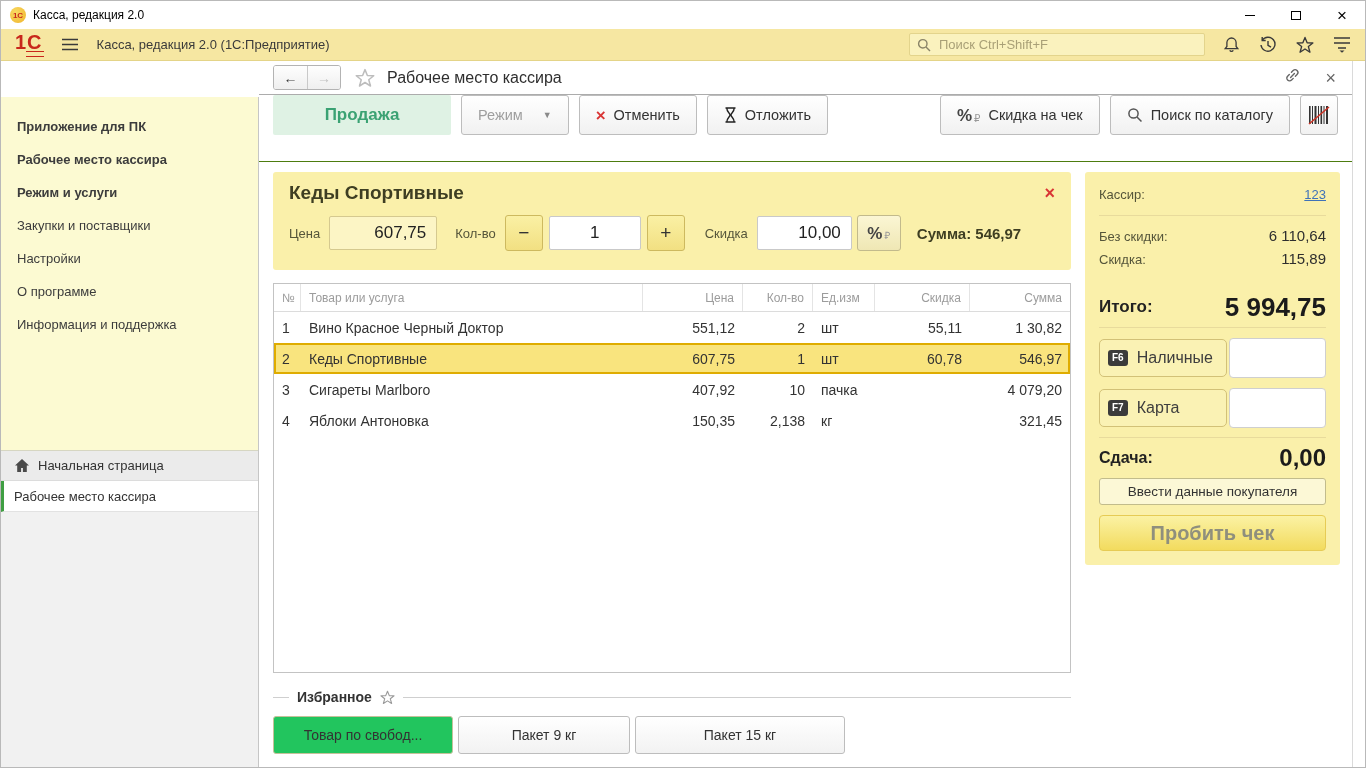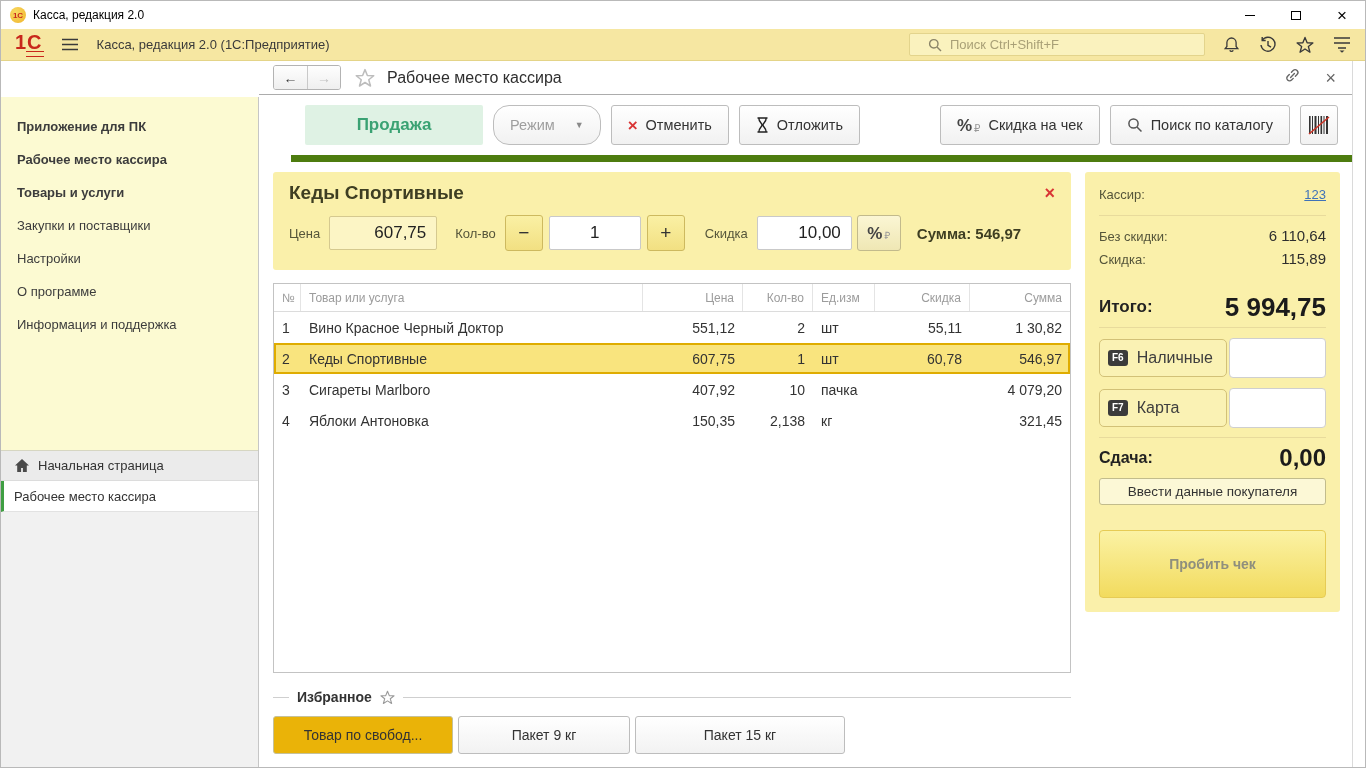"Поиск Ctrl+Shift+F" .search-box { padding: 0 18px -> 0 7px }
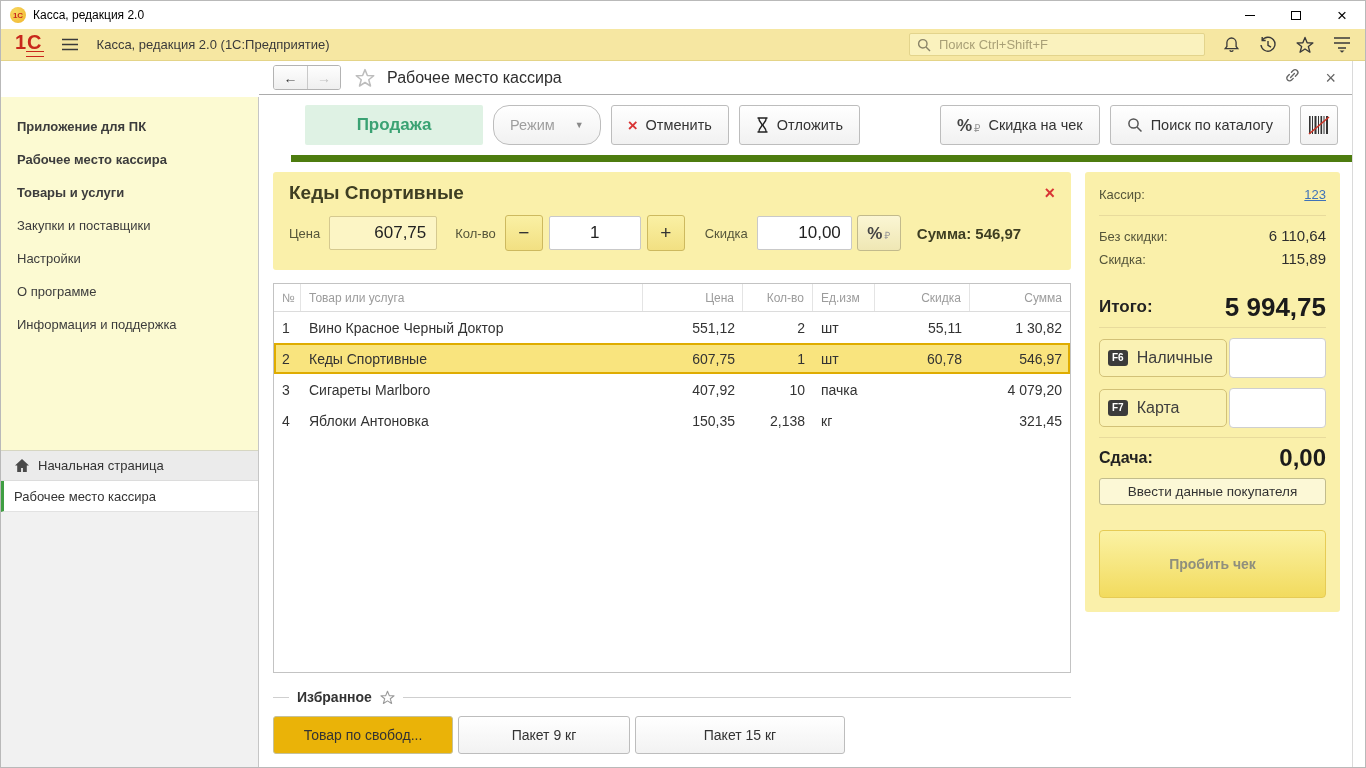"Продажа" .command-bar { align-items: center -> flex-start; border-bottom: 7px solid #4d7c0f -> 1px solid #4d7c0f; margin-left: 32px -> none }
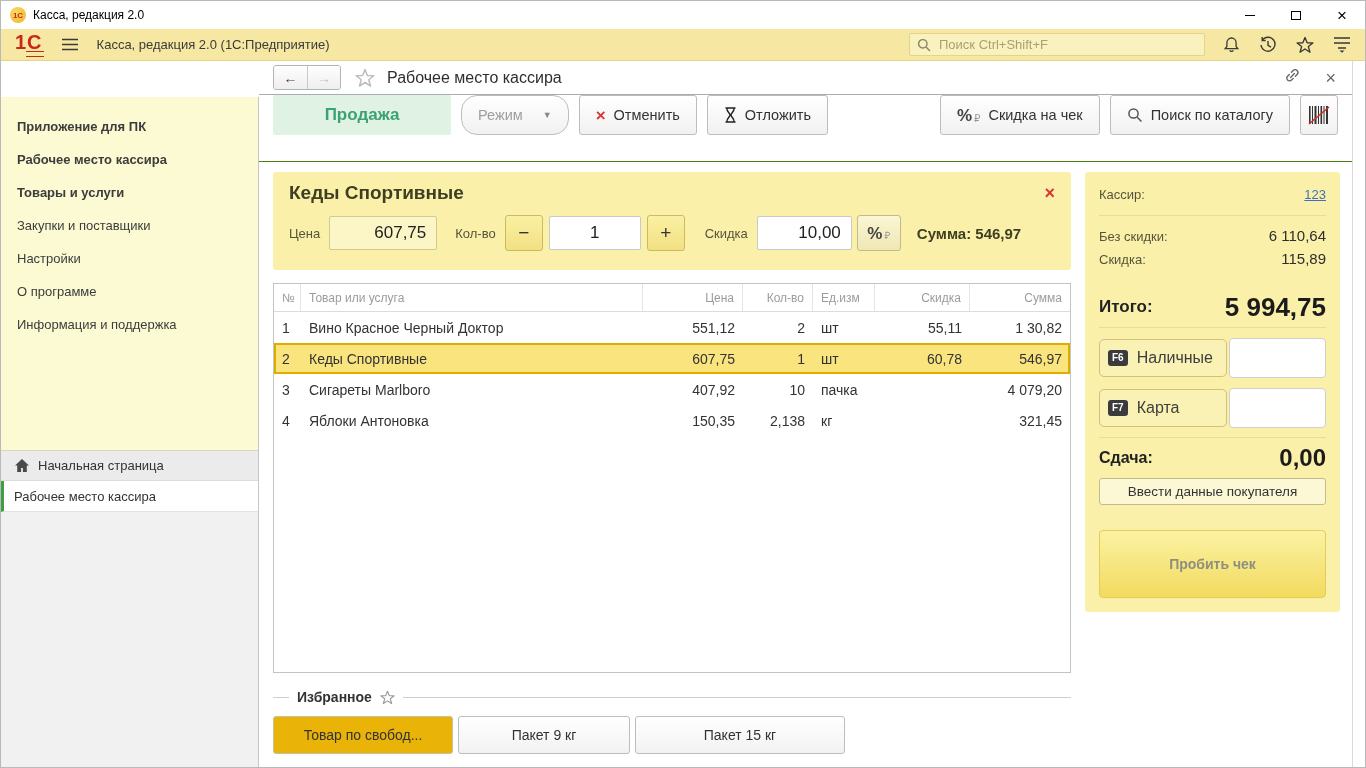"Режим" .cbtn.disabled { border-radius: 16px -> none }
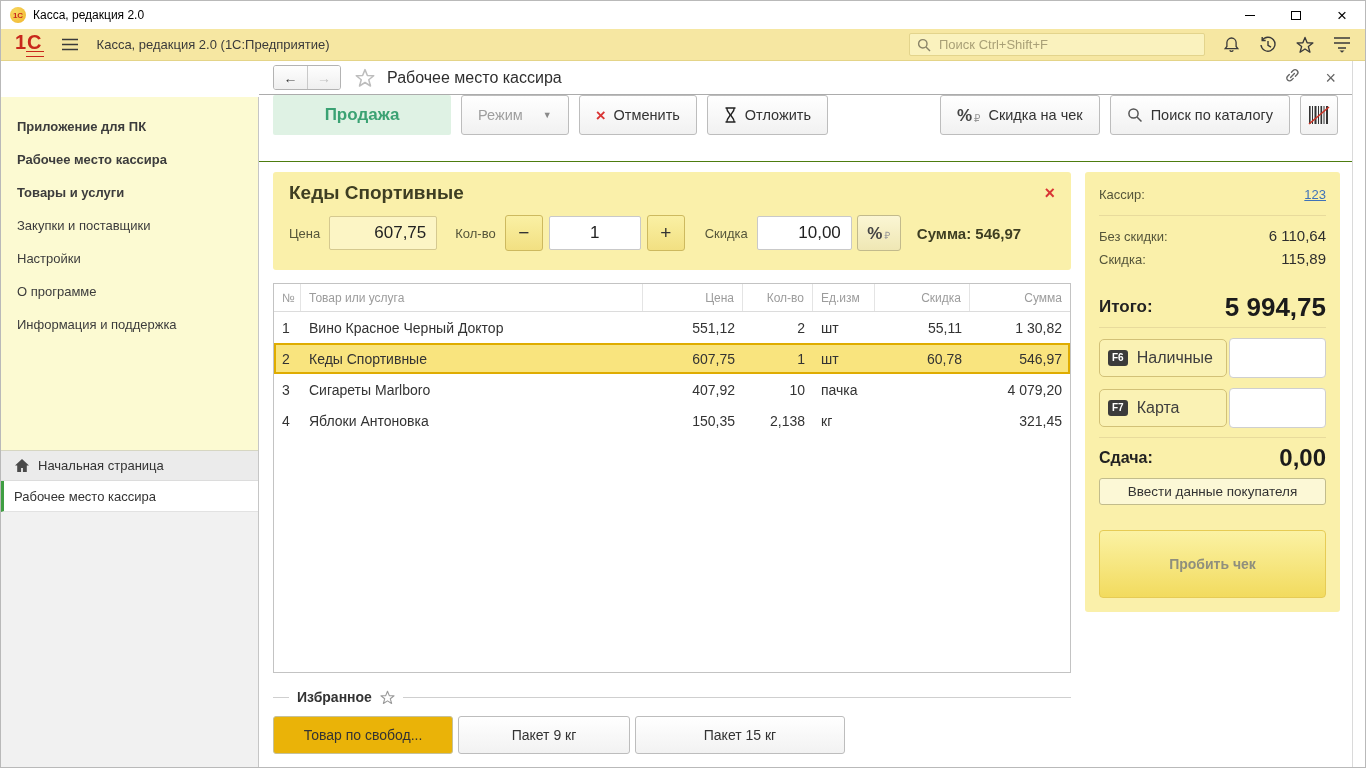"Товары и услуги" div.sb-item { text: Товары -> Режим }
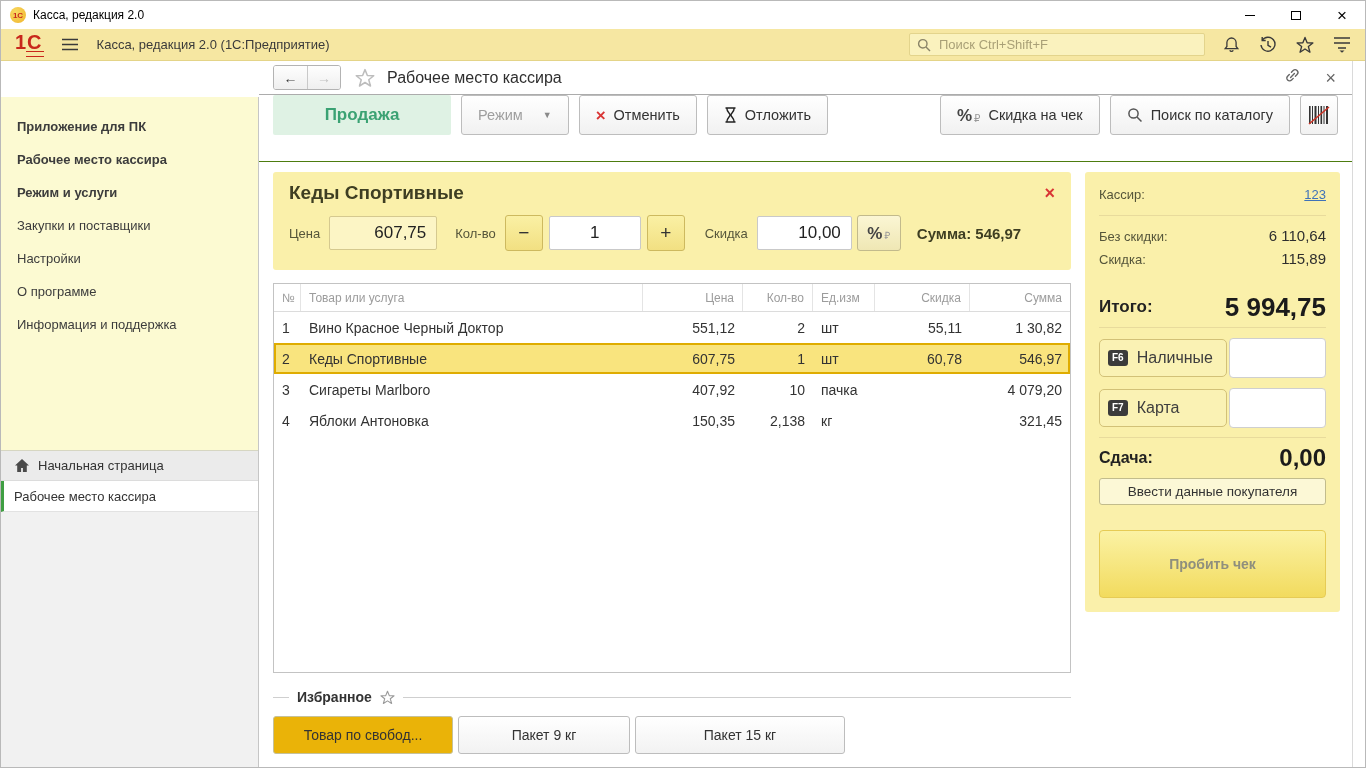"Пробить чек" .checkout-btn { font-size: 14px -> 20px; height: 68px -> 36px; margin-top: 25px -> 10px }
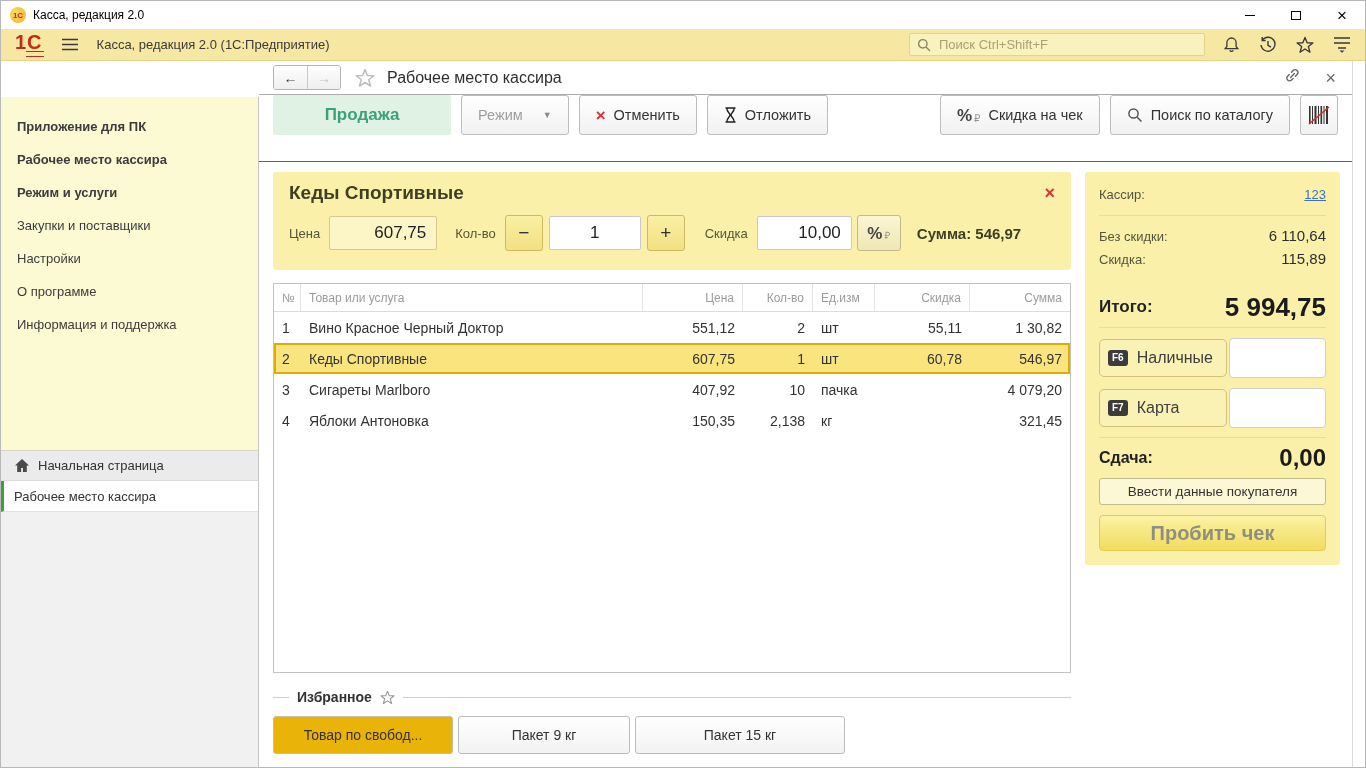"Товар по свобод..." .fav-btn.first { background: #eab308 -> #22c55e }
